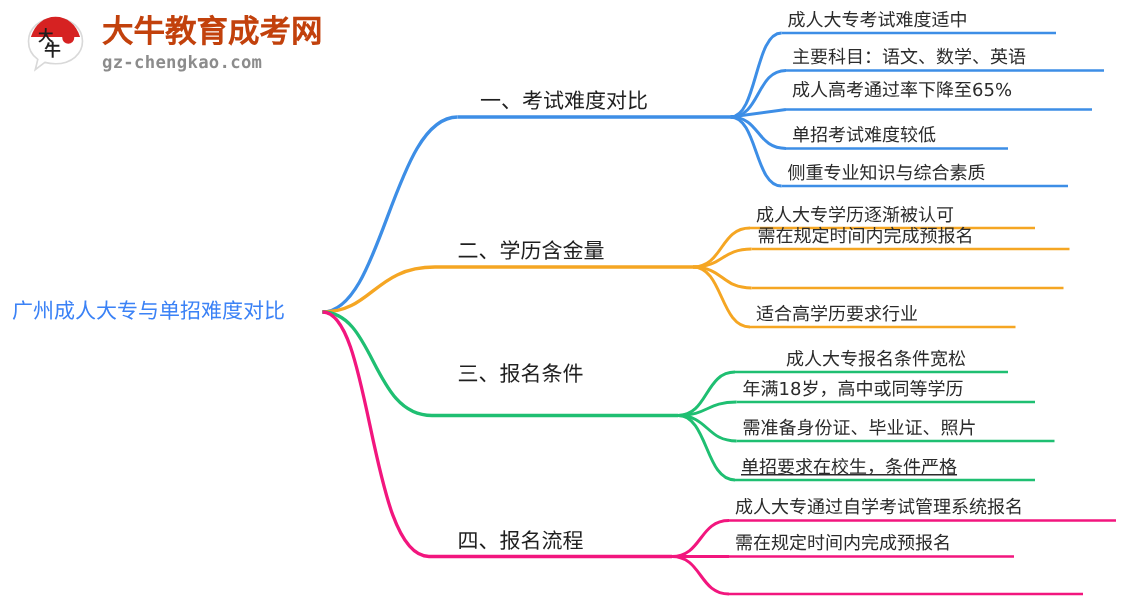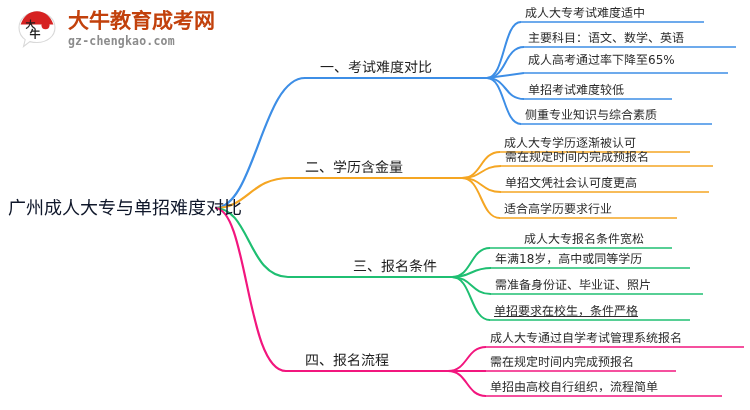"一、考试难度对比" .branch-node { font-family: Liberation Mono, monospace -> none }
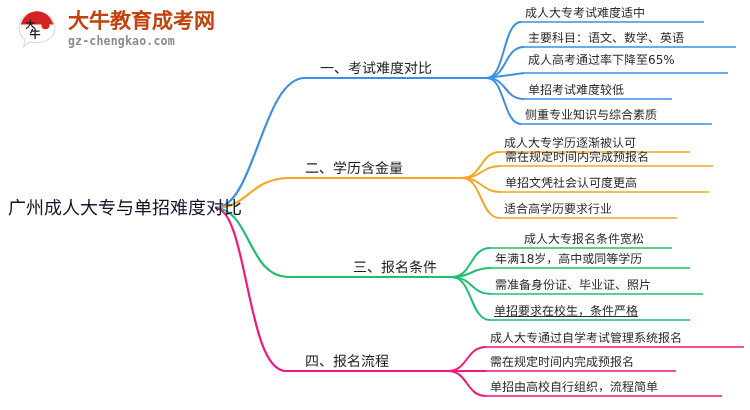"单招文凭社会认可度更高" div.node { html: <div>单招文凭社会认可度更高</div> -> none }
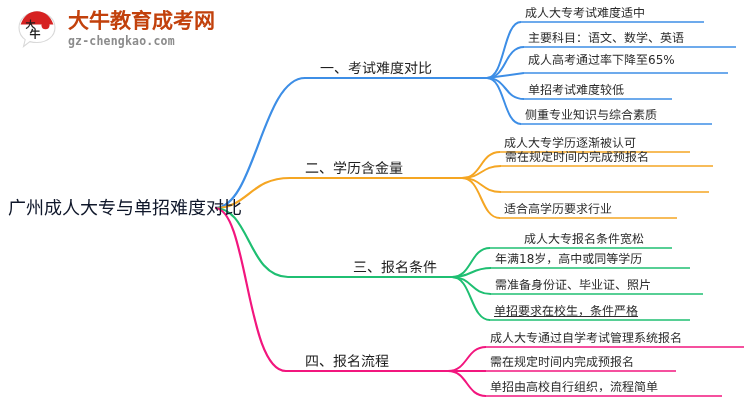"广州成人大专与单招难度对比" .root-node { color: #0f172a -> #3b82f6; font-size: 18px -> 14px }
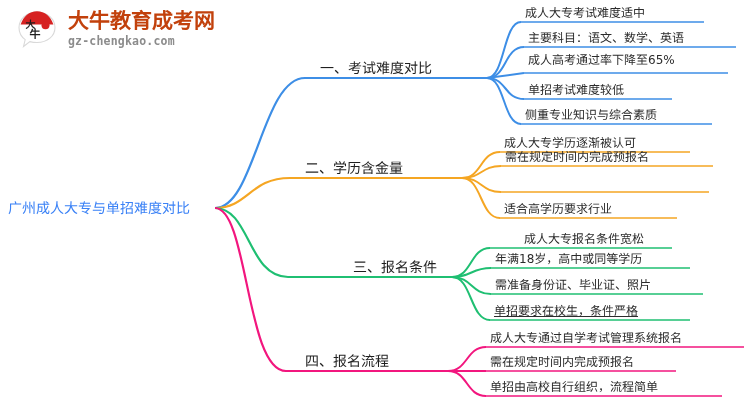"三、报名条件" div.node { margin-left: 48px -> none; top: 259px -> 242px }
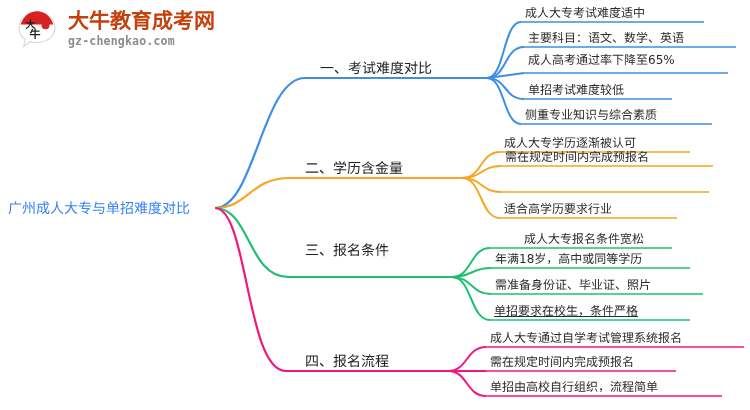"单招由高校自行组织，流程简单" div.node { html: <div>单招由高校自行组织，流程简单</div> -> none }
